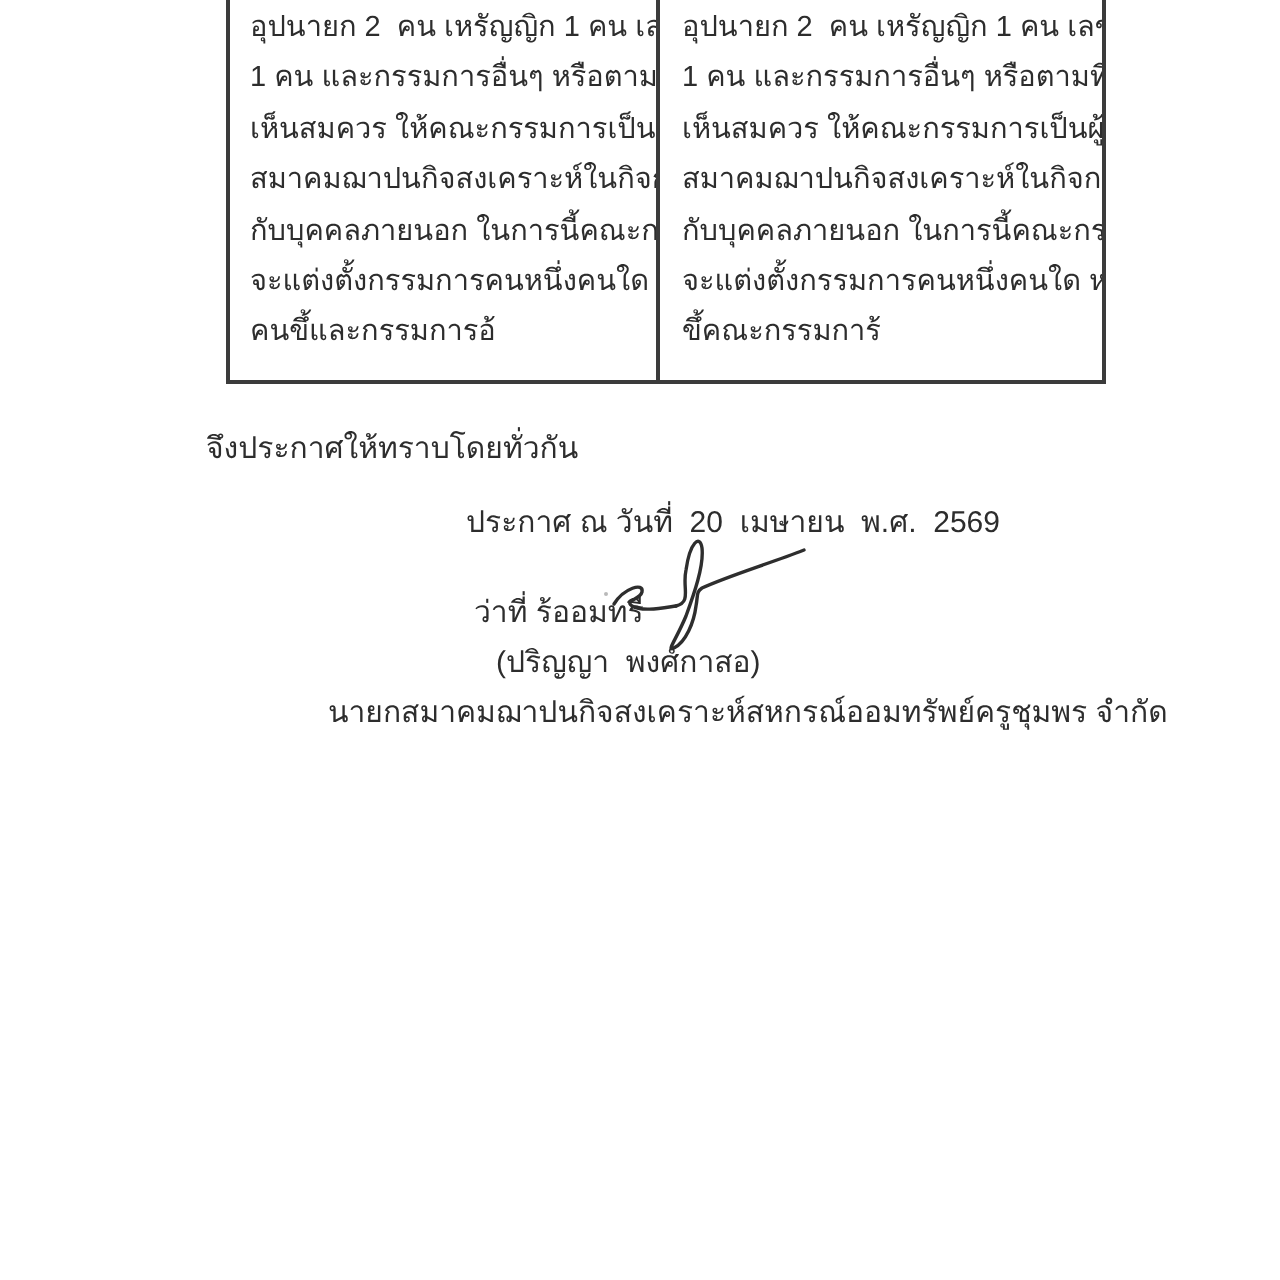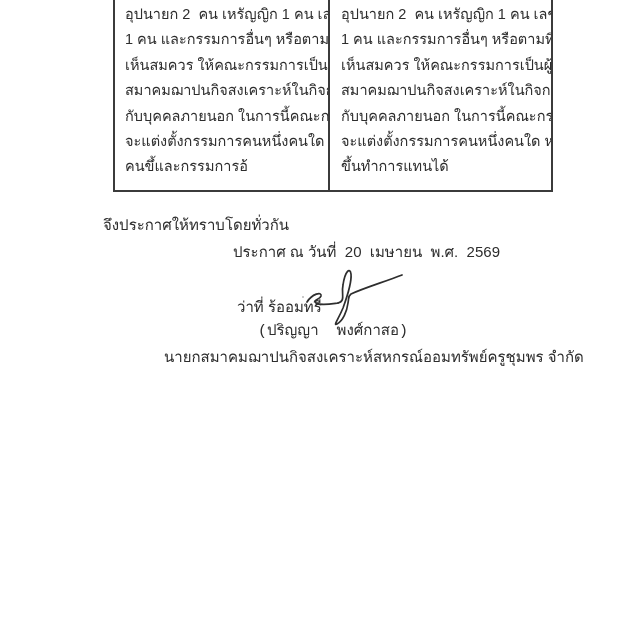"ขึ้นทำการแทนได้" div.line { text: ขึ้นทำการแทนได้ -> ขึ้คณะกรรมการ้ }
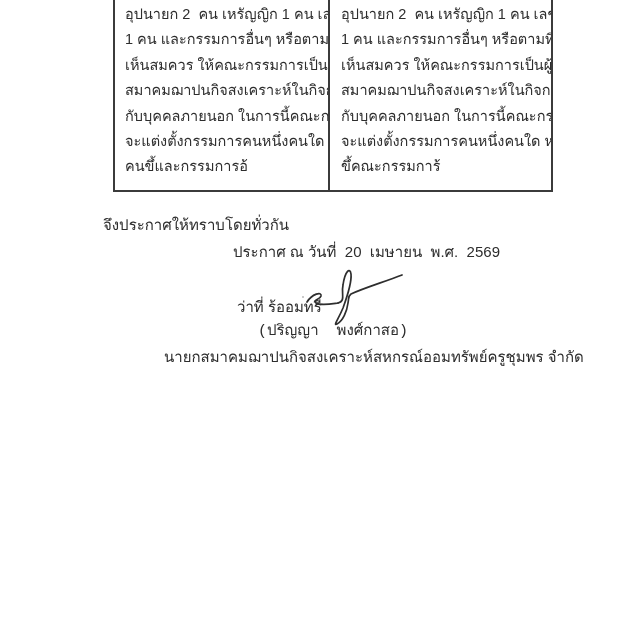"ประกาศ ณ วันที่ 20 เมษายน" .date-line { top: 242px -> 252px }
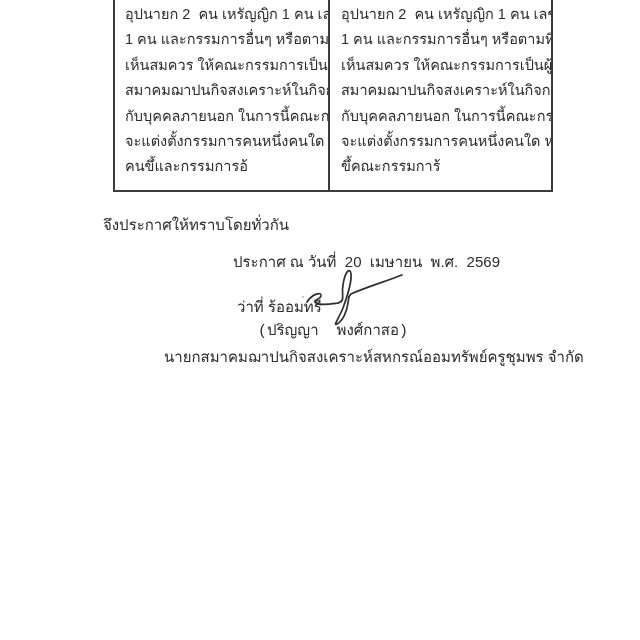"(ปริญญา พงศ์กาสอ)" .name { font-family: Liberation Mono, monospace -> none; left: 258px -> 248px }
